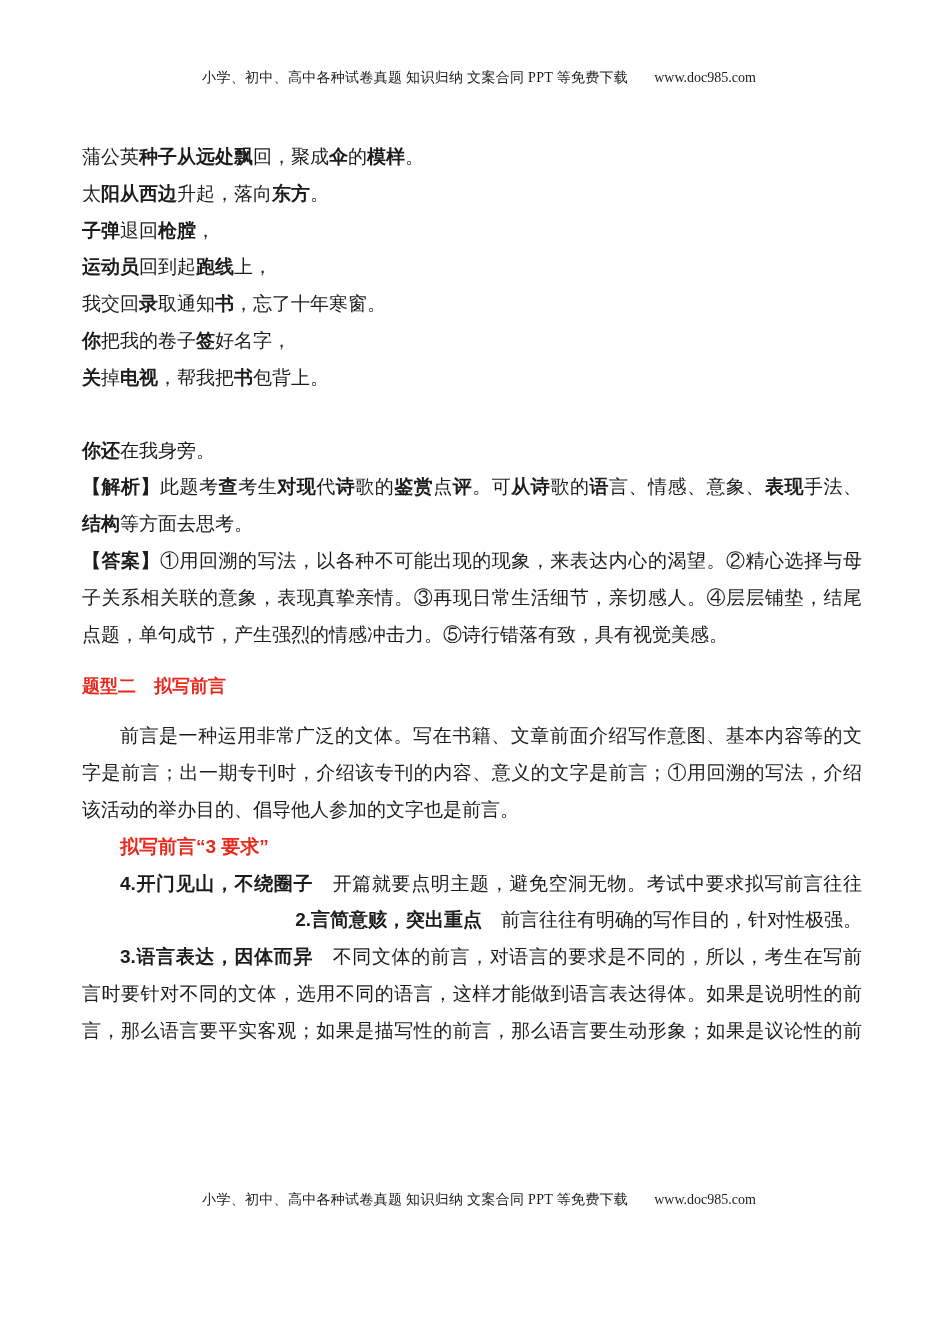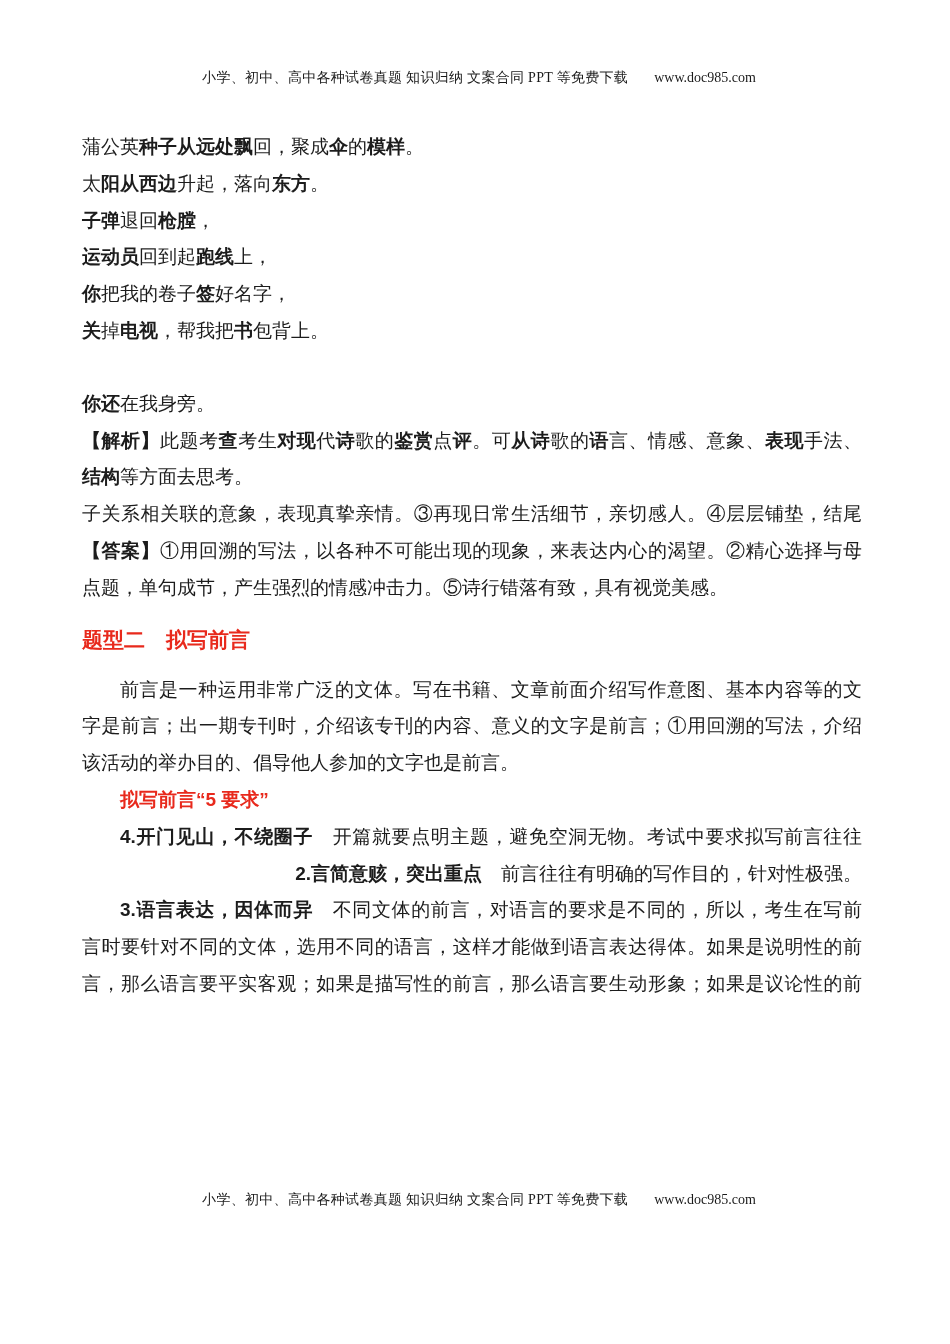"蒲公英种子从远处飘回，聚成伞的模样。" .content { top: 129px -> 139px }
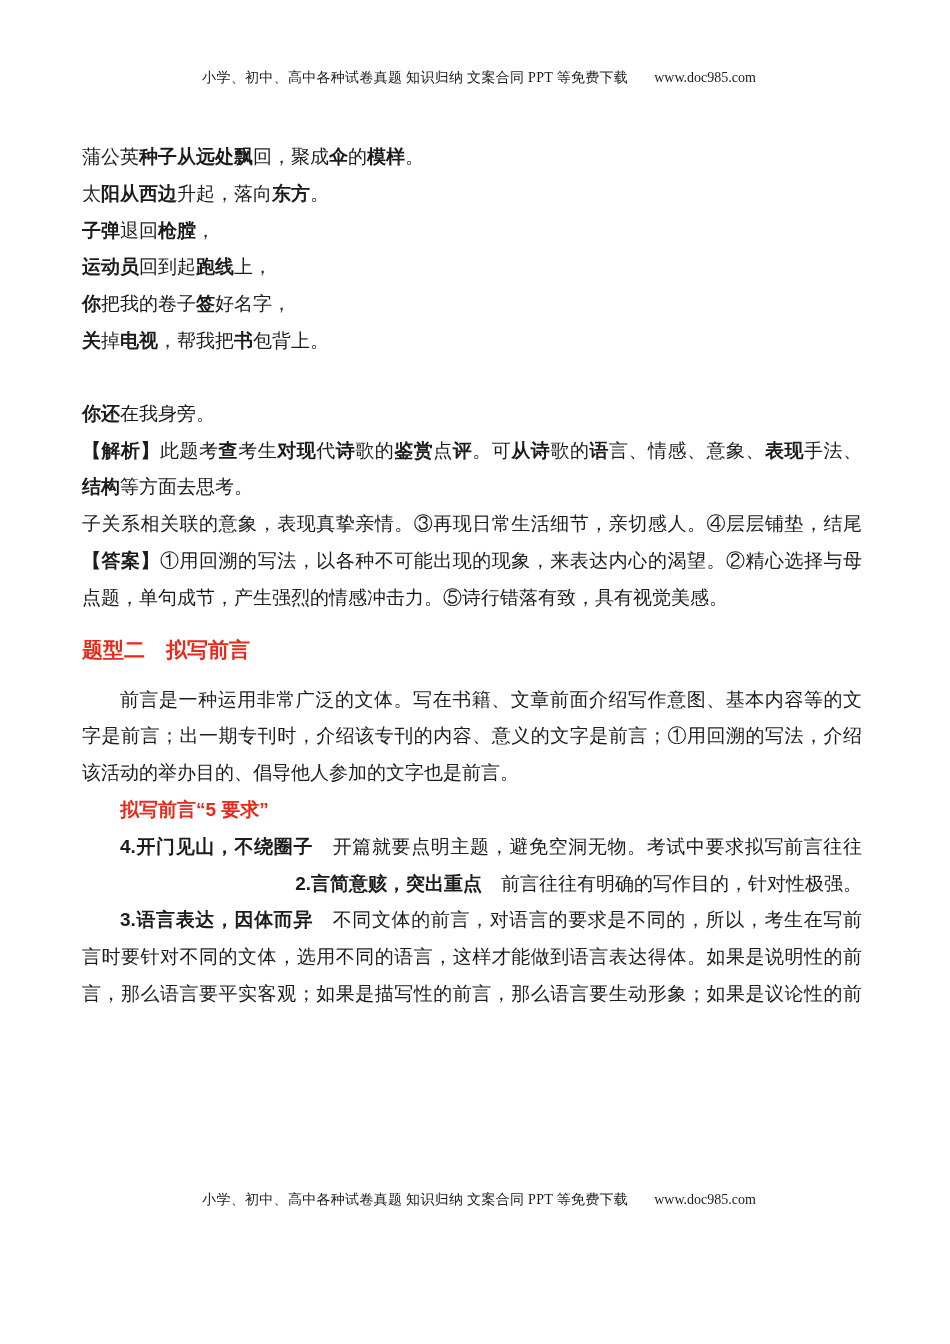"我交回录取通知书，忘了十年寒窗。" div.line { html: none -> <div><span>我交回</span><span>录</span><span>取通知</span><span>书</span><span>，忘了十年寒窗。</span></div> }
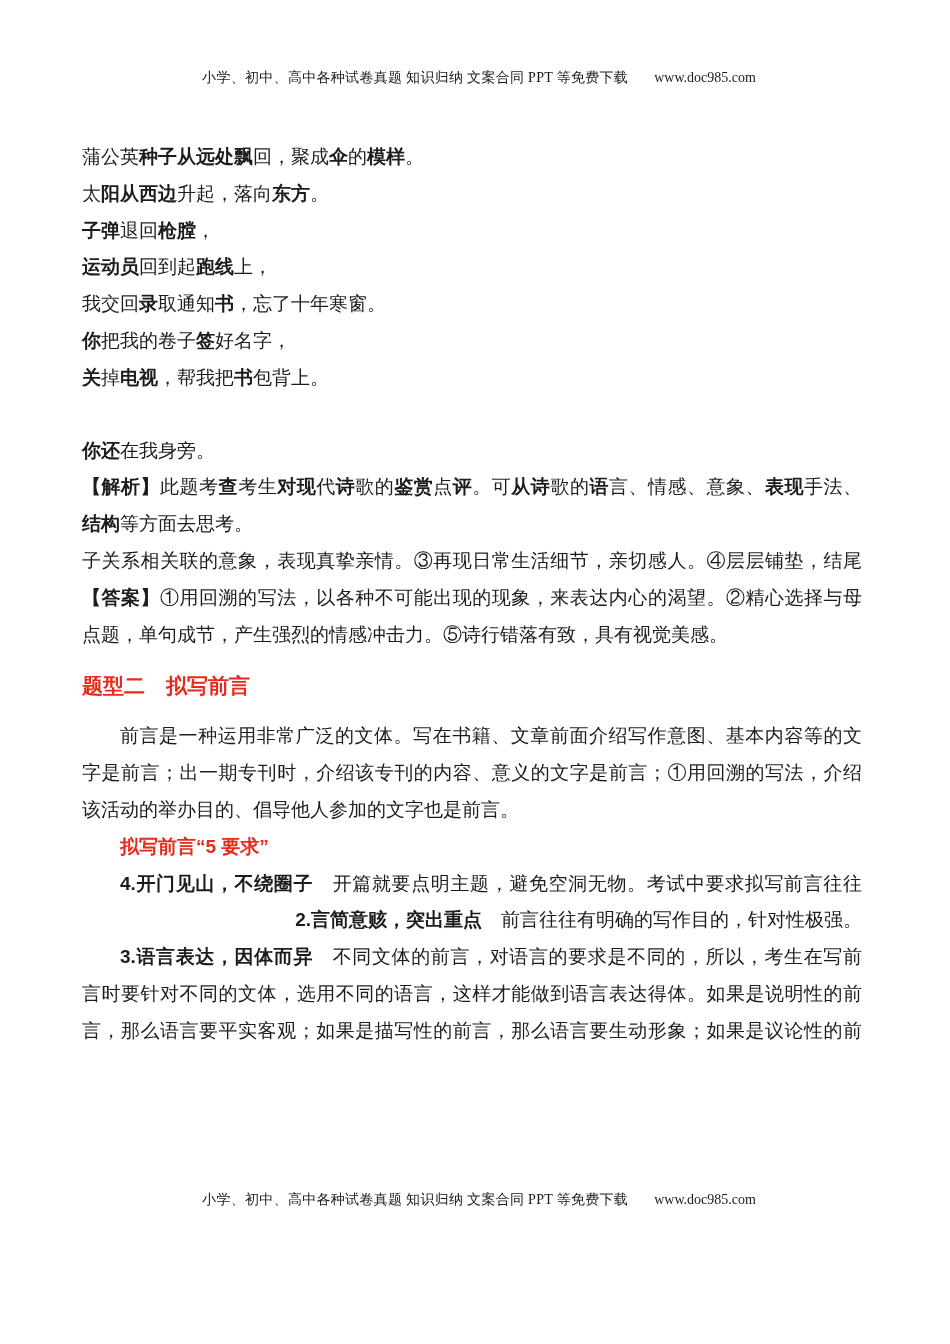"子关系相关联的意象，表现真挚亲情。③再现日常生活细节，亲切感人。④层层铺垫，结尾" div.line { order: before "【答案】①用回溯的写法，以各种不可能出现的现象，来表达内心的渴望。②精心选择与母" -> after "【答案】①用回溯的写法，以各种不可能出现的现象，来表达内心的渴望。②精心选择与母" }
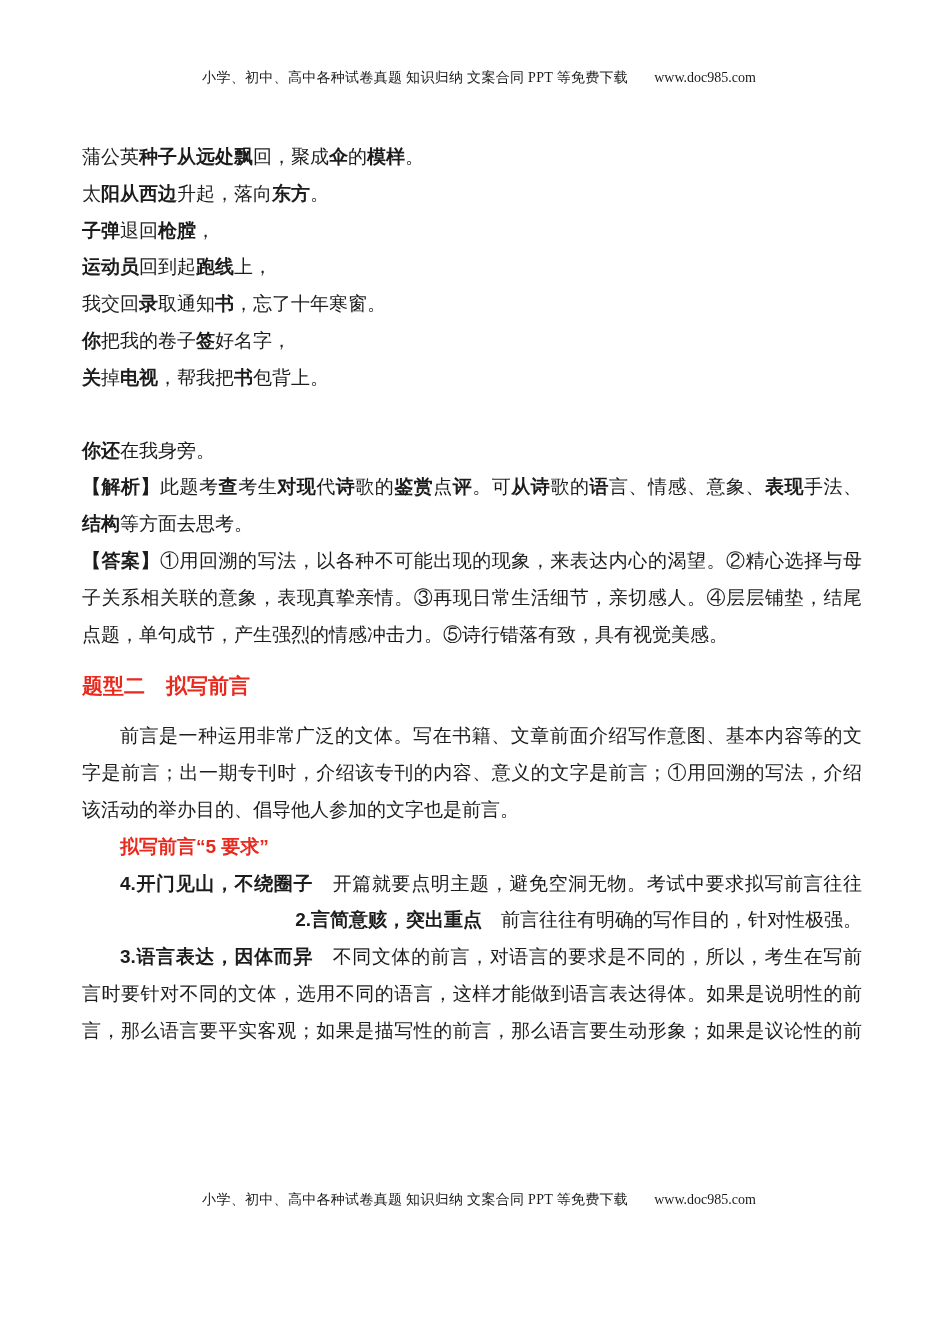"题型二 拟写前言" .heading { font-size: 21px -> 18px }
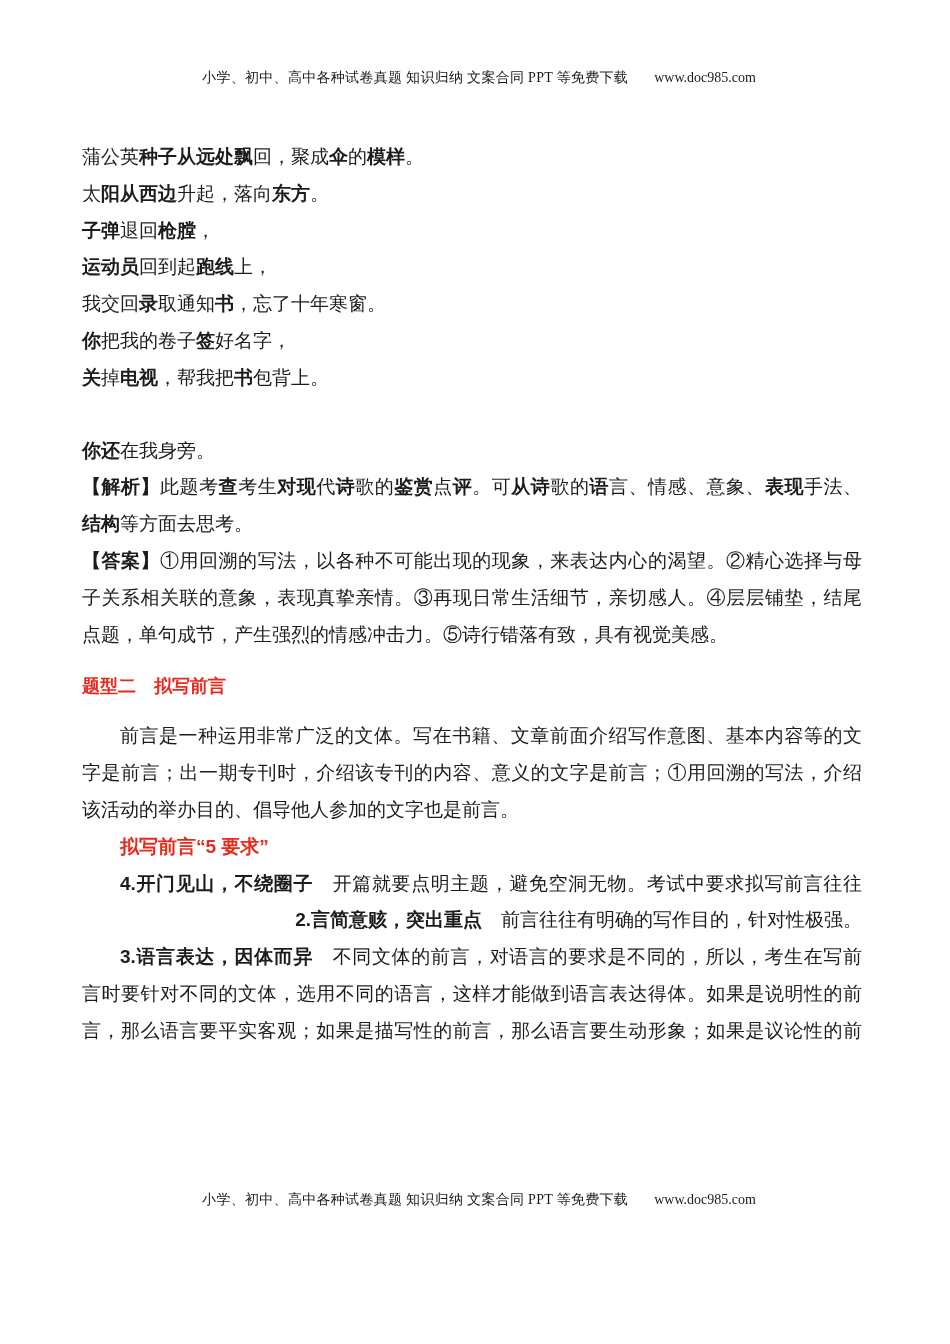"拟写前言“5 要求”" div.subheading { text: 5 -> 3 }
